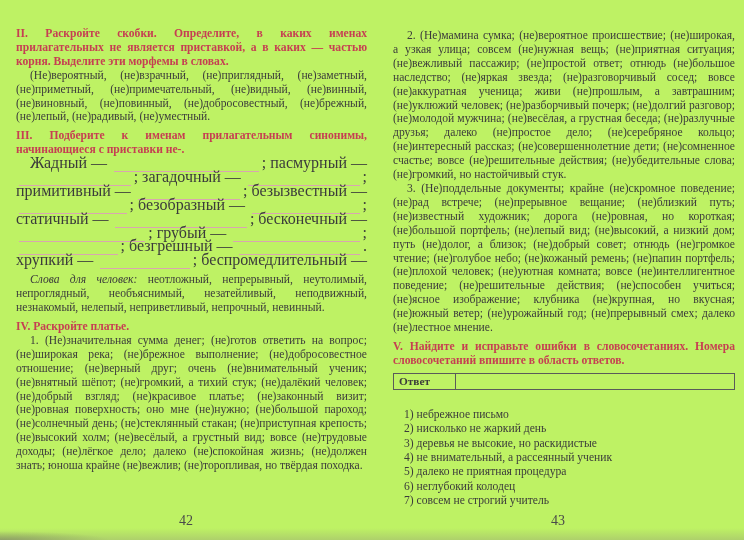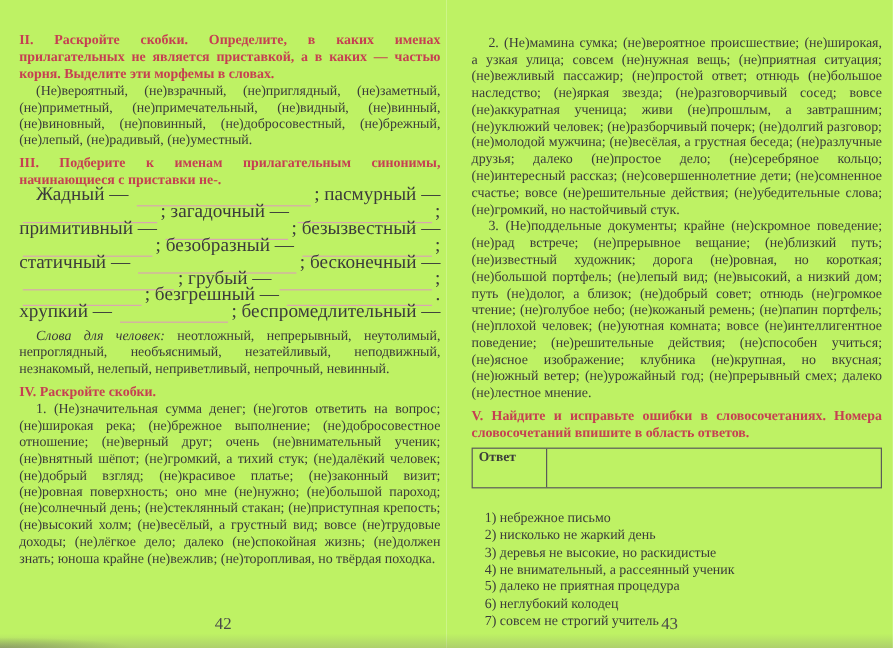"IV. Раскройте скобки." p.head { text: скобки -> платье }
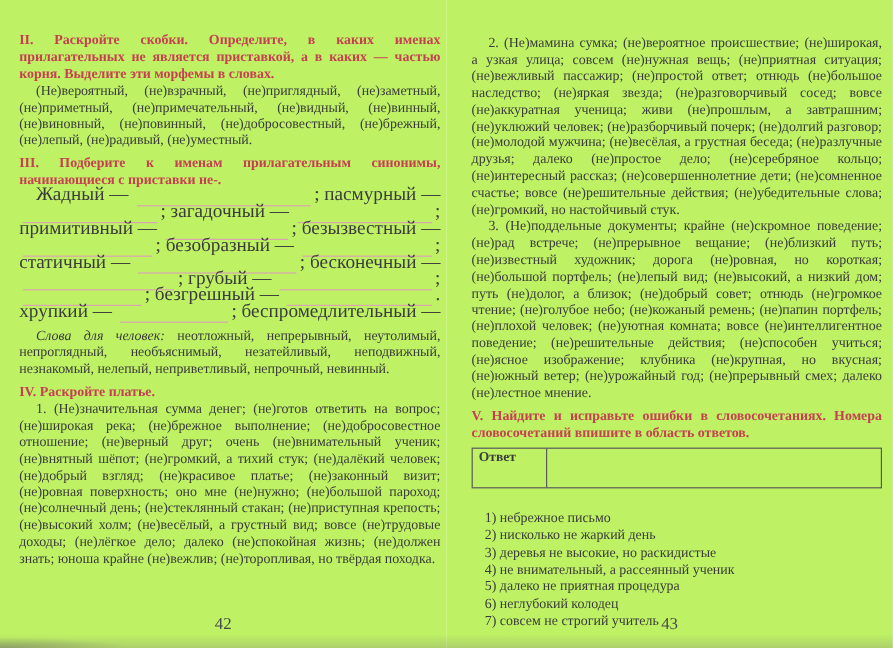"Ответ" .answer-table { height: 34px -> 17px }
